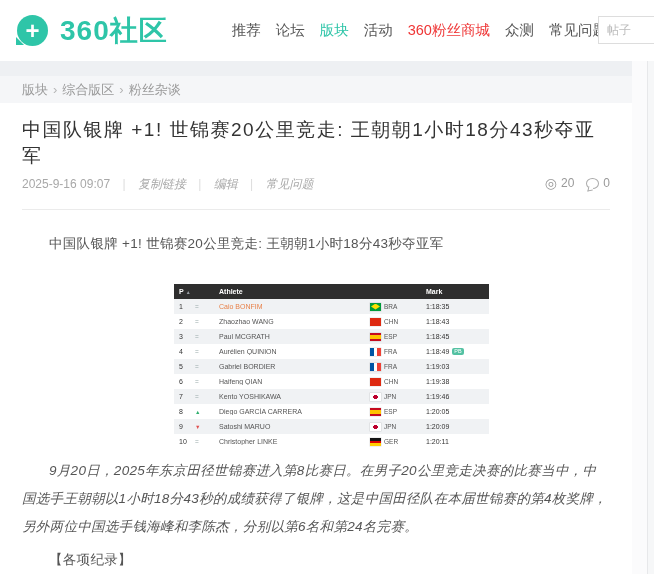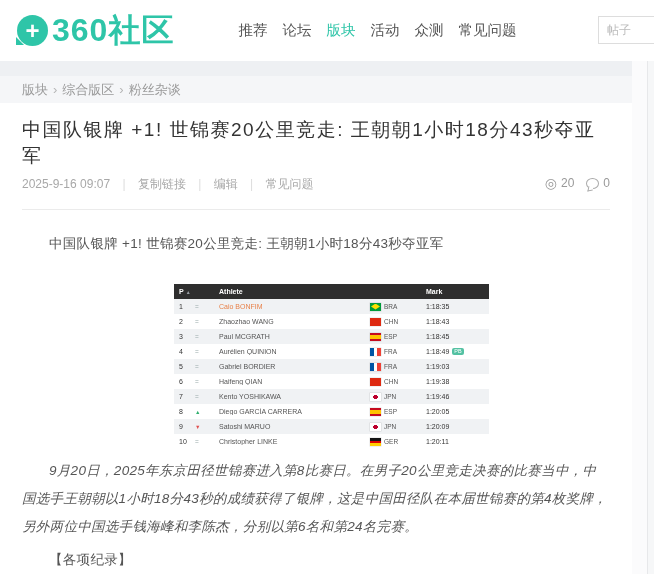"360社区" .logo-text { font-size: 32px -> 28px; margin-left: 4px -> 12px }
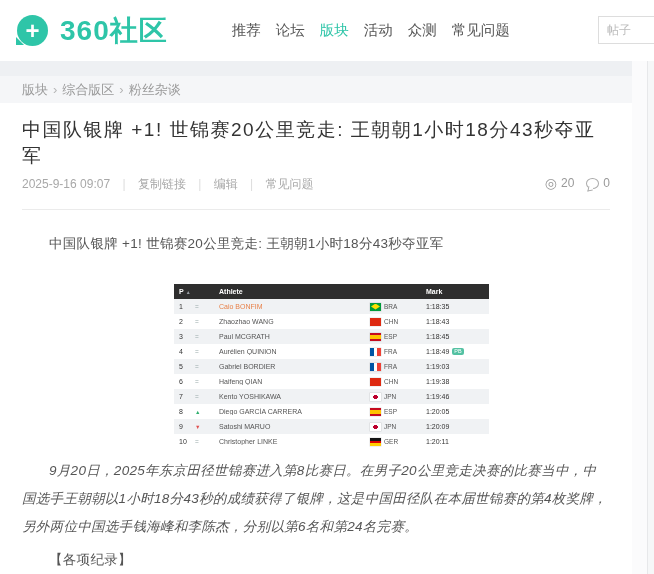"360粉丝商城" a.red { html: none -> <a>360粉丝商城</a> }
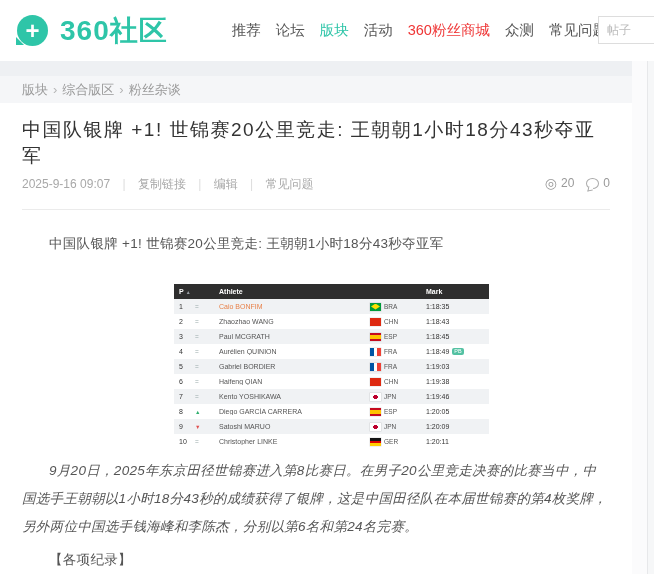"复制链接" .meta-row a { font-style: none -> italic }
